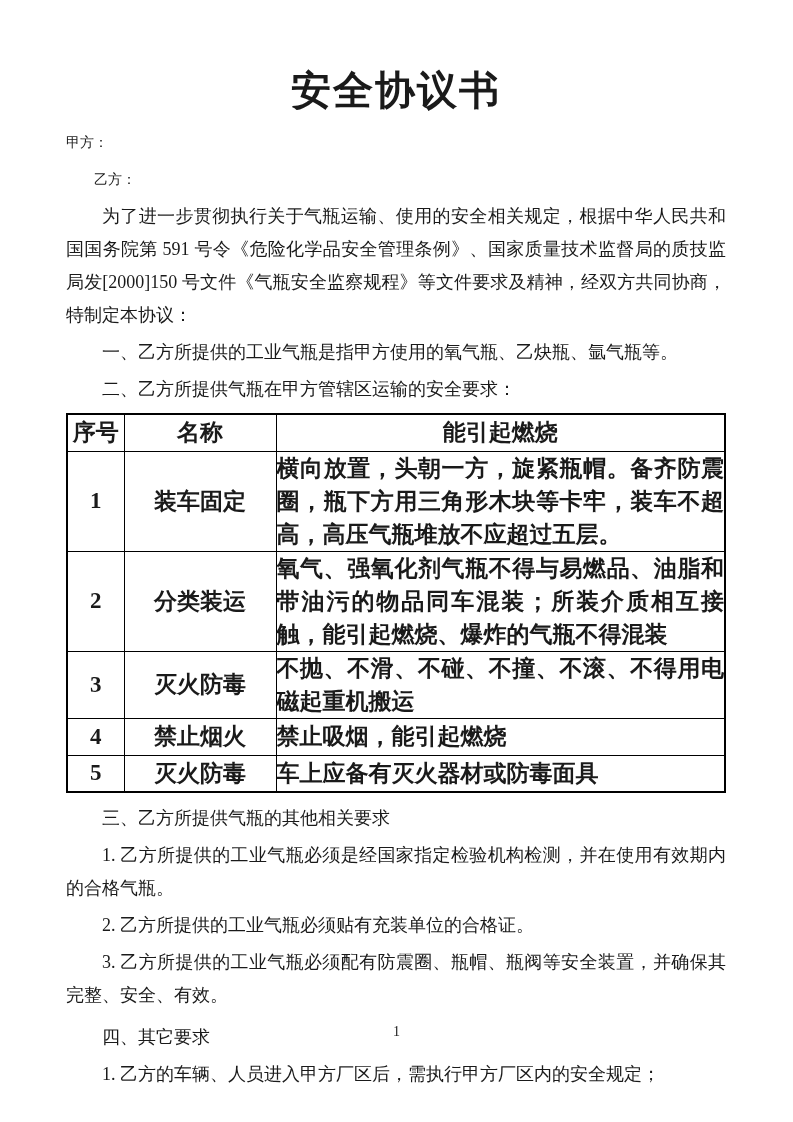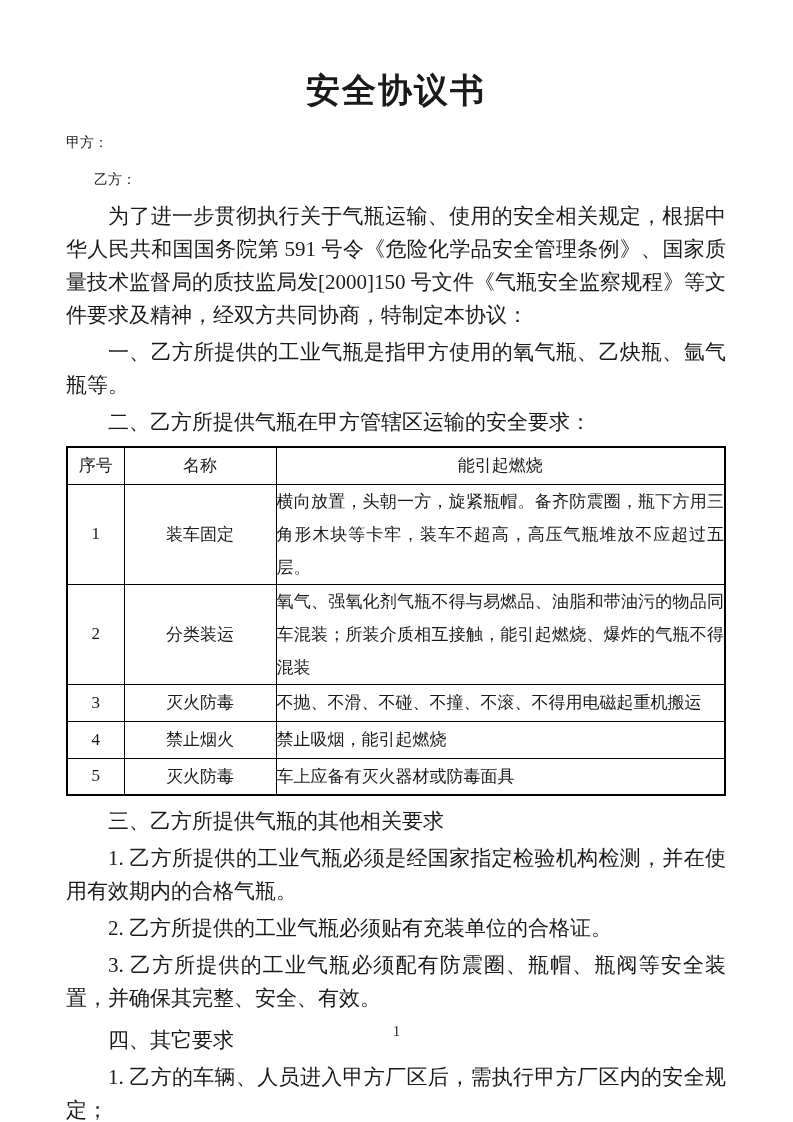"安全协议书" .doc-title { font-size: 34px -> 40px }
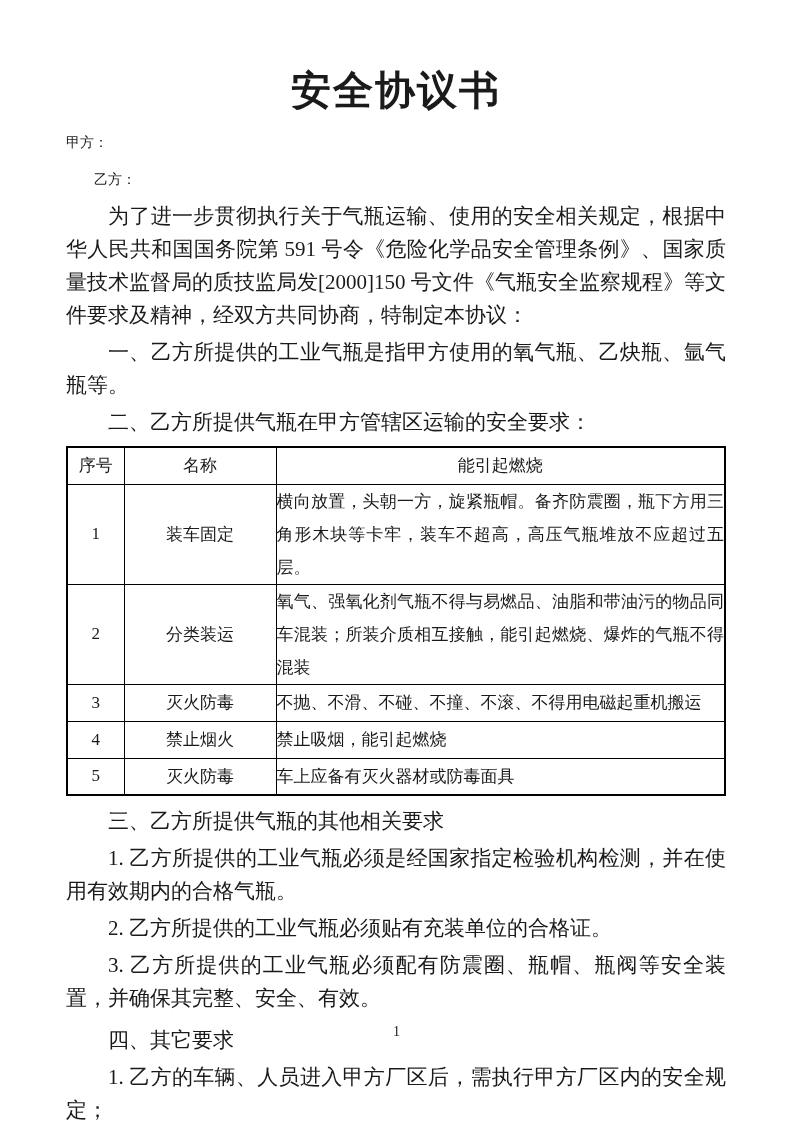"为了进一步贯彻执行关于气瓶运输、使用的安全相关规定，根据中华人民共和国国务院第" .para { font-size: 21px -> 18px }
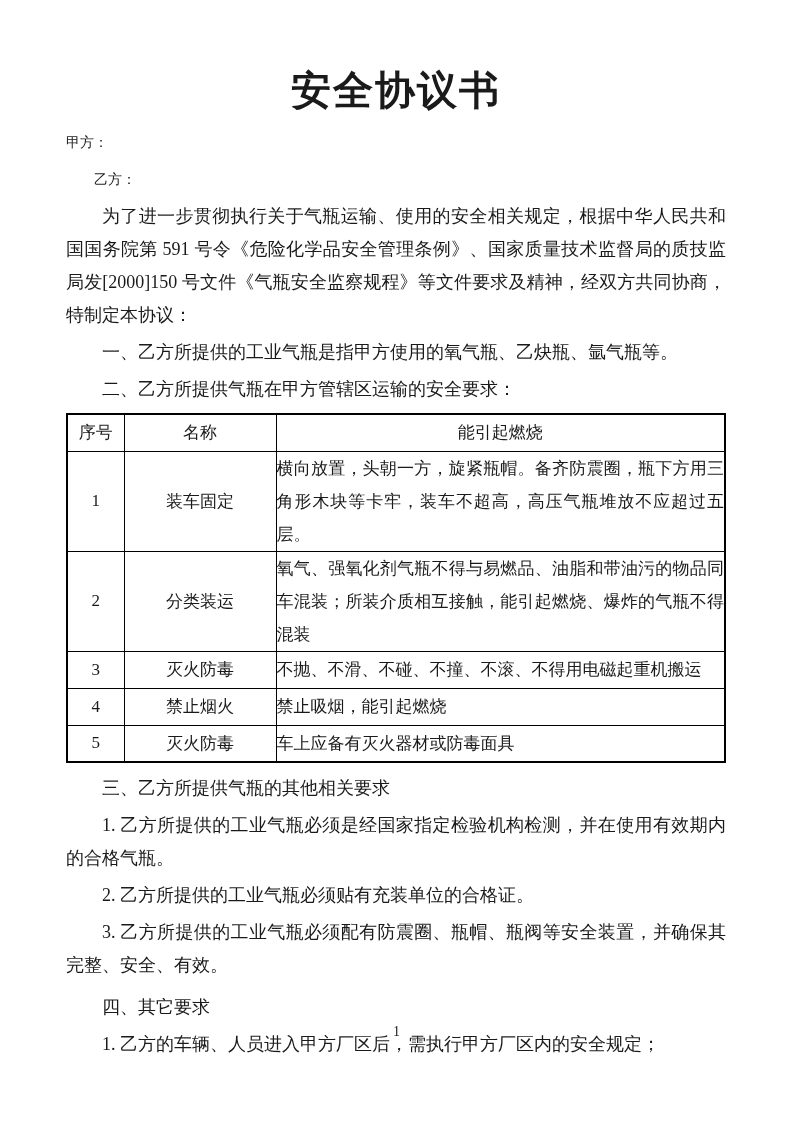"序号" .safety-table th, .safety-table td { font-size: 17px -> 23px; font-weight: normal -> bold }
